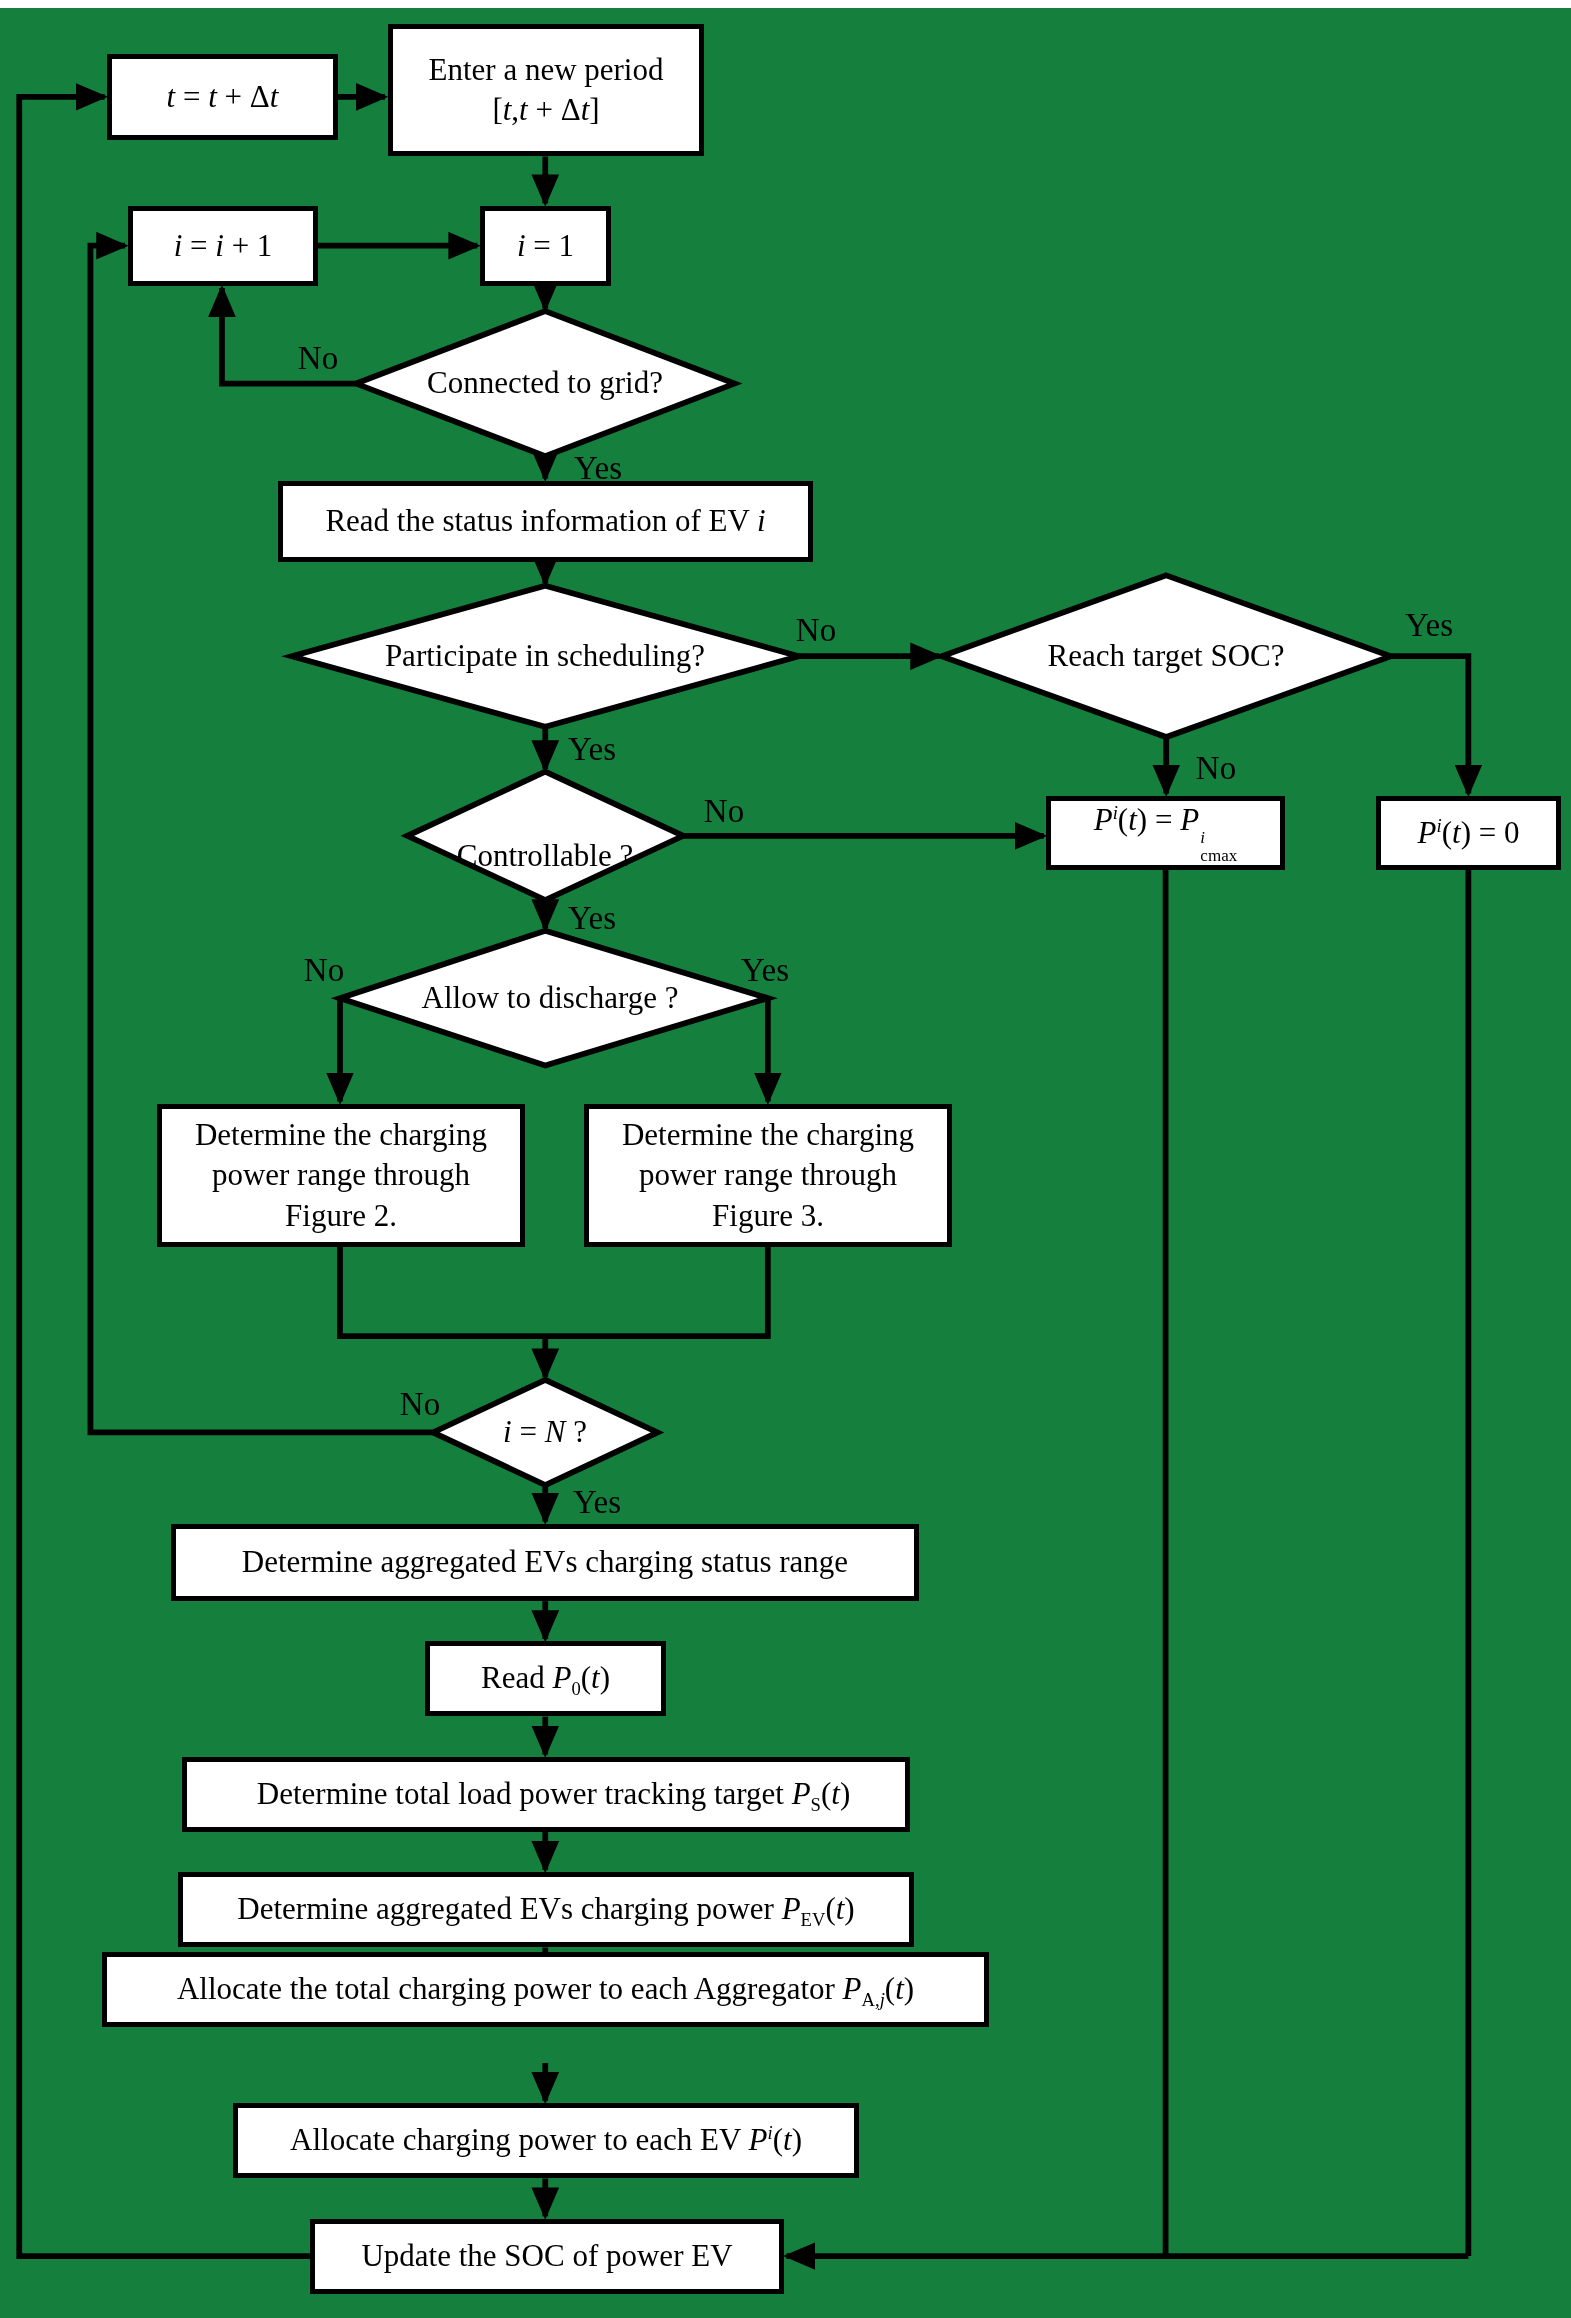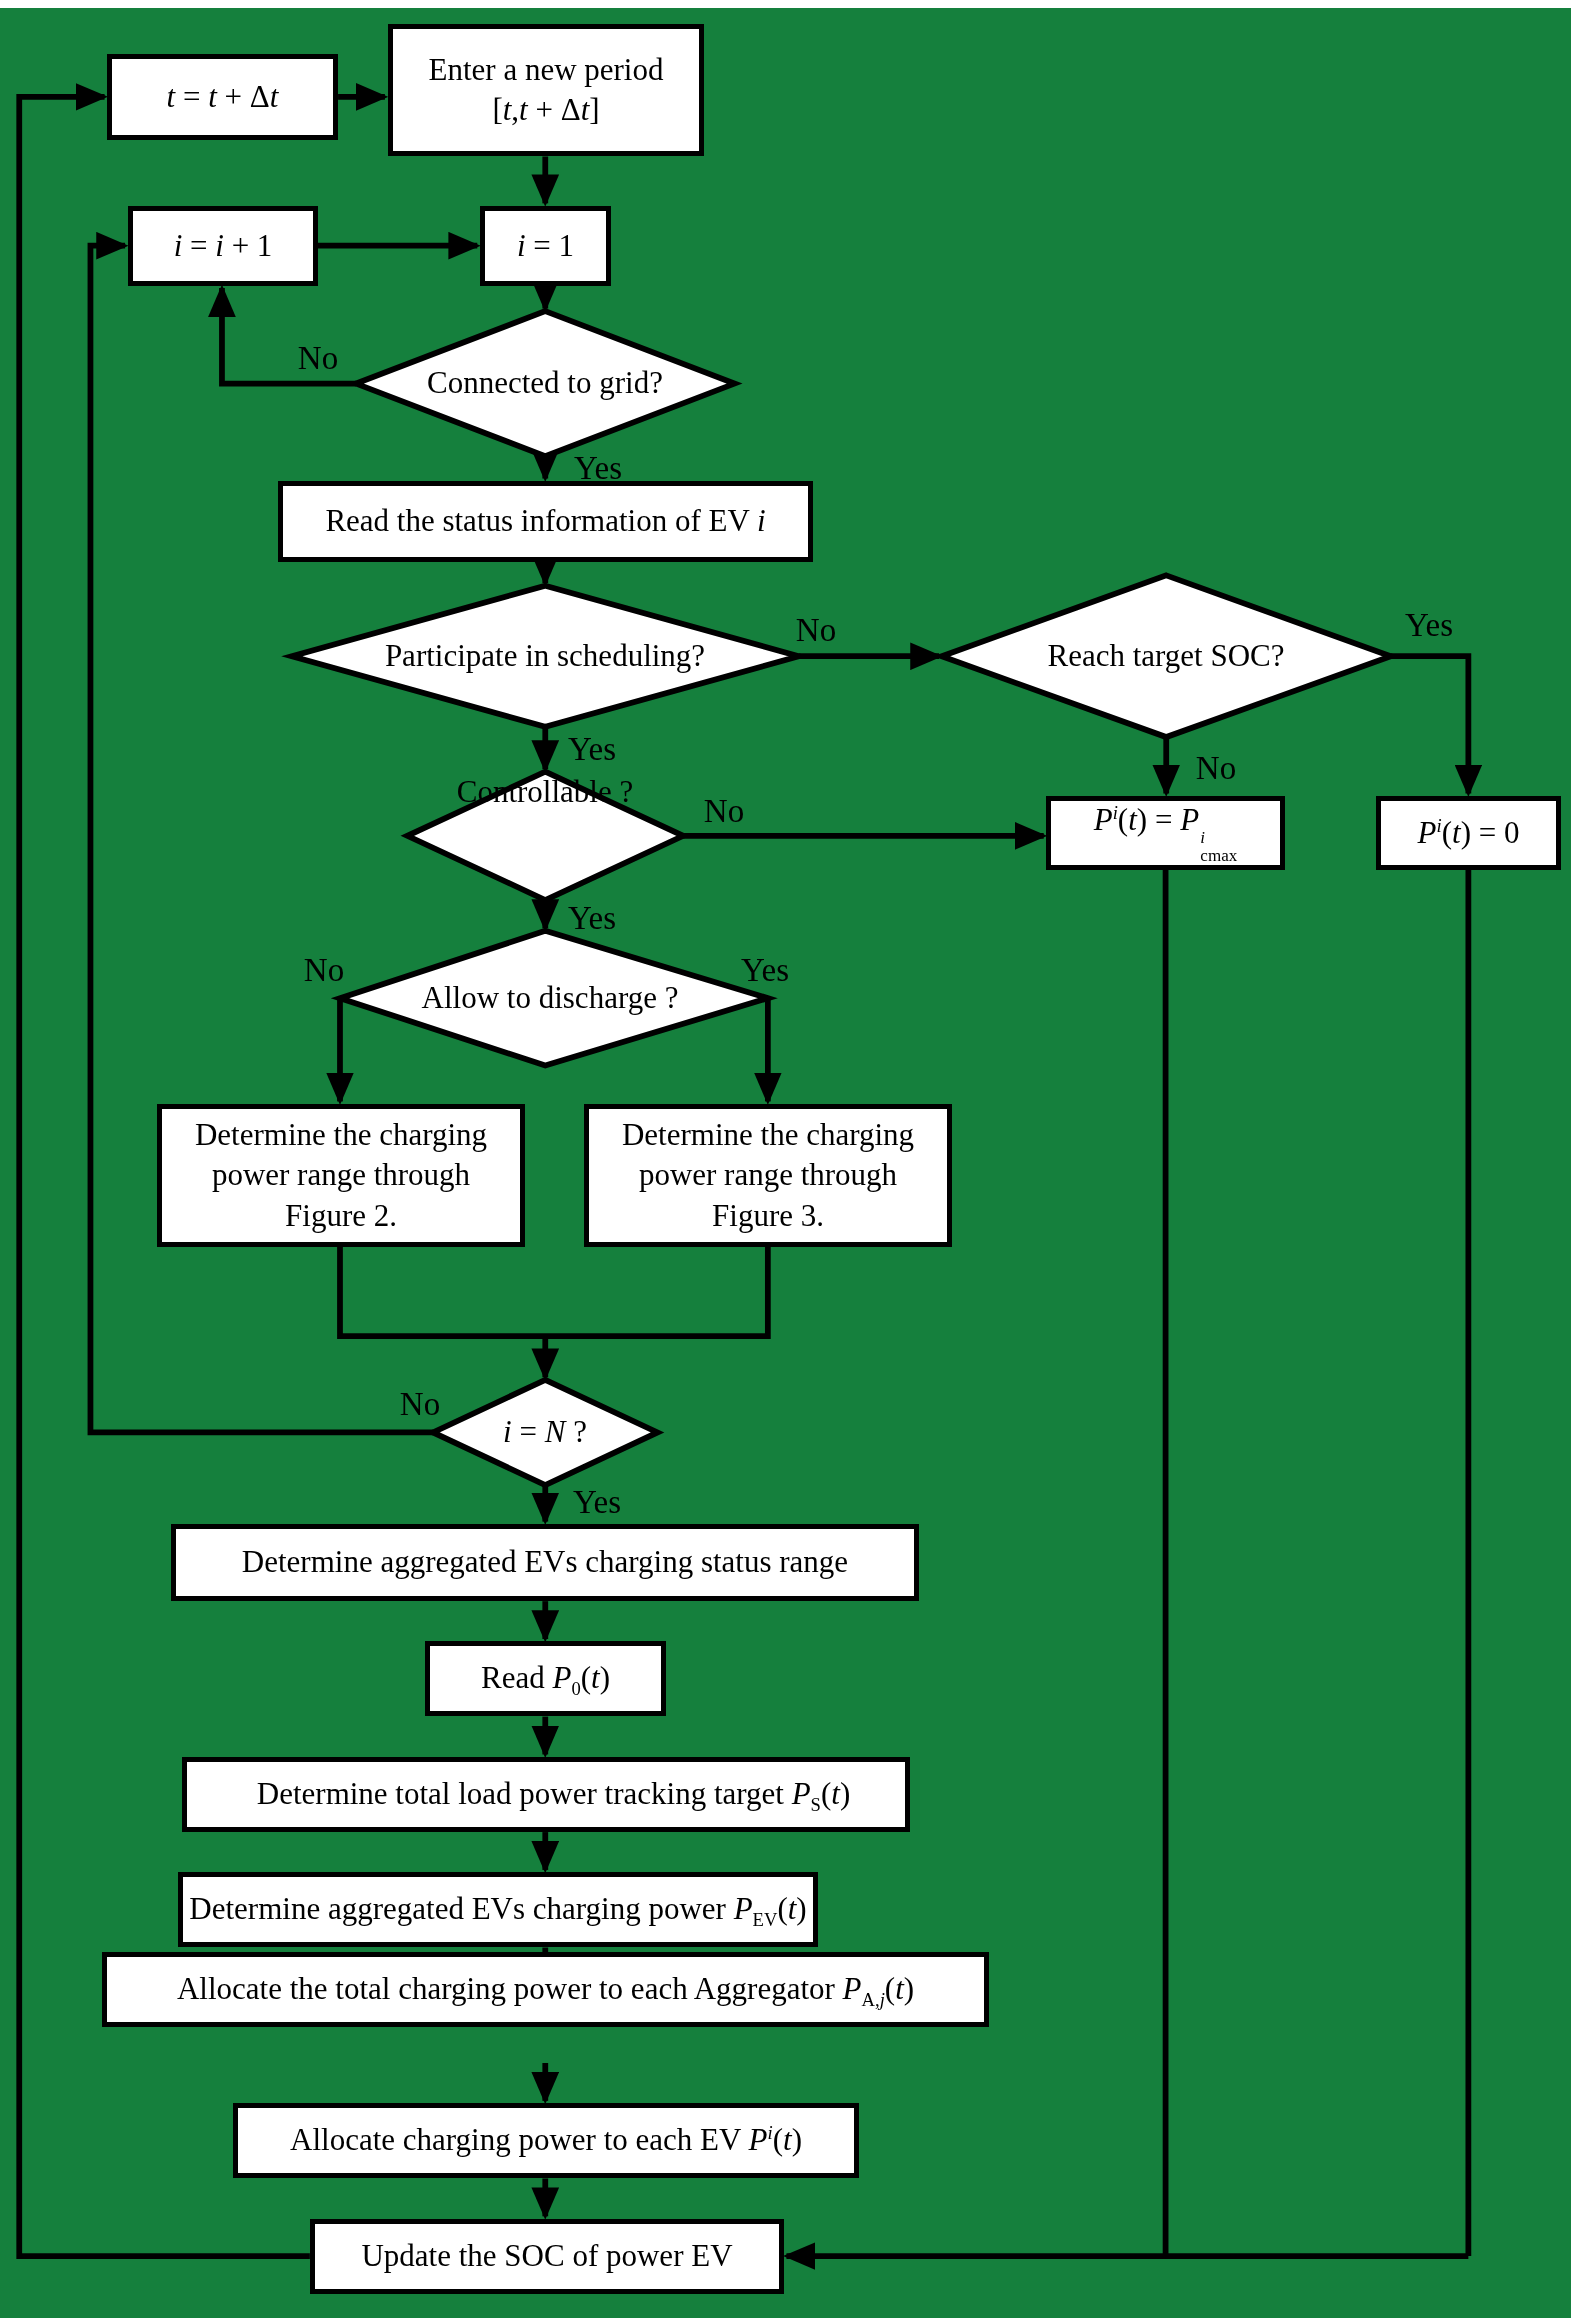"Controllable ?" div.dlabel { top: 784px -> 848px }
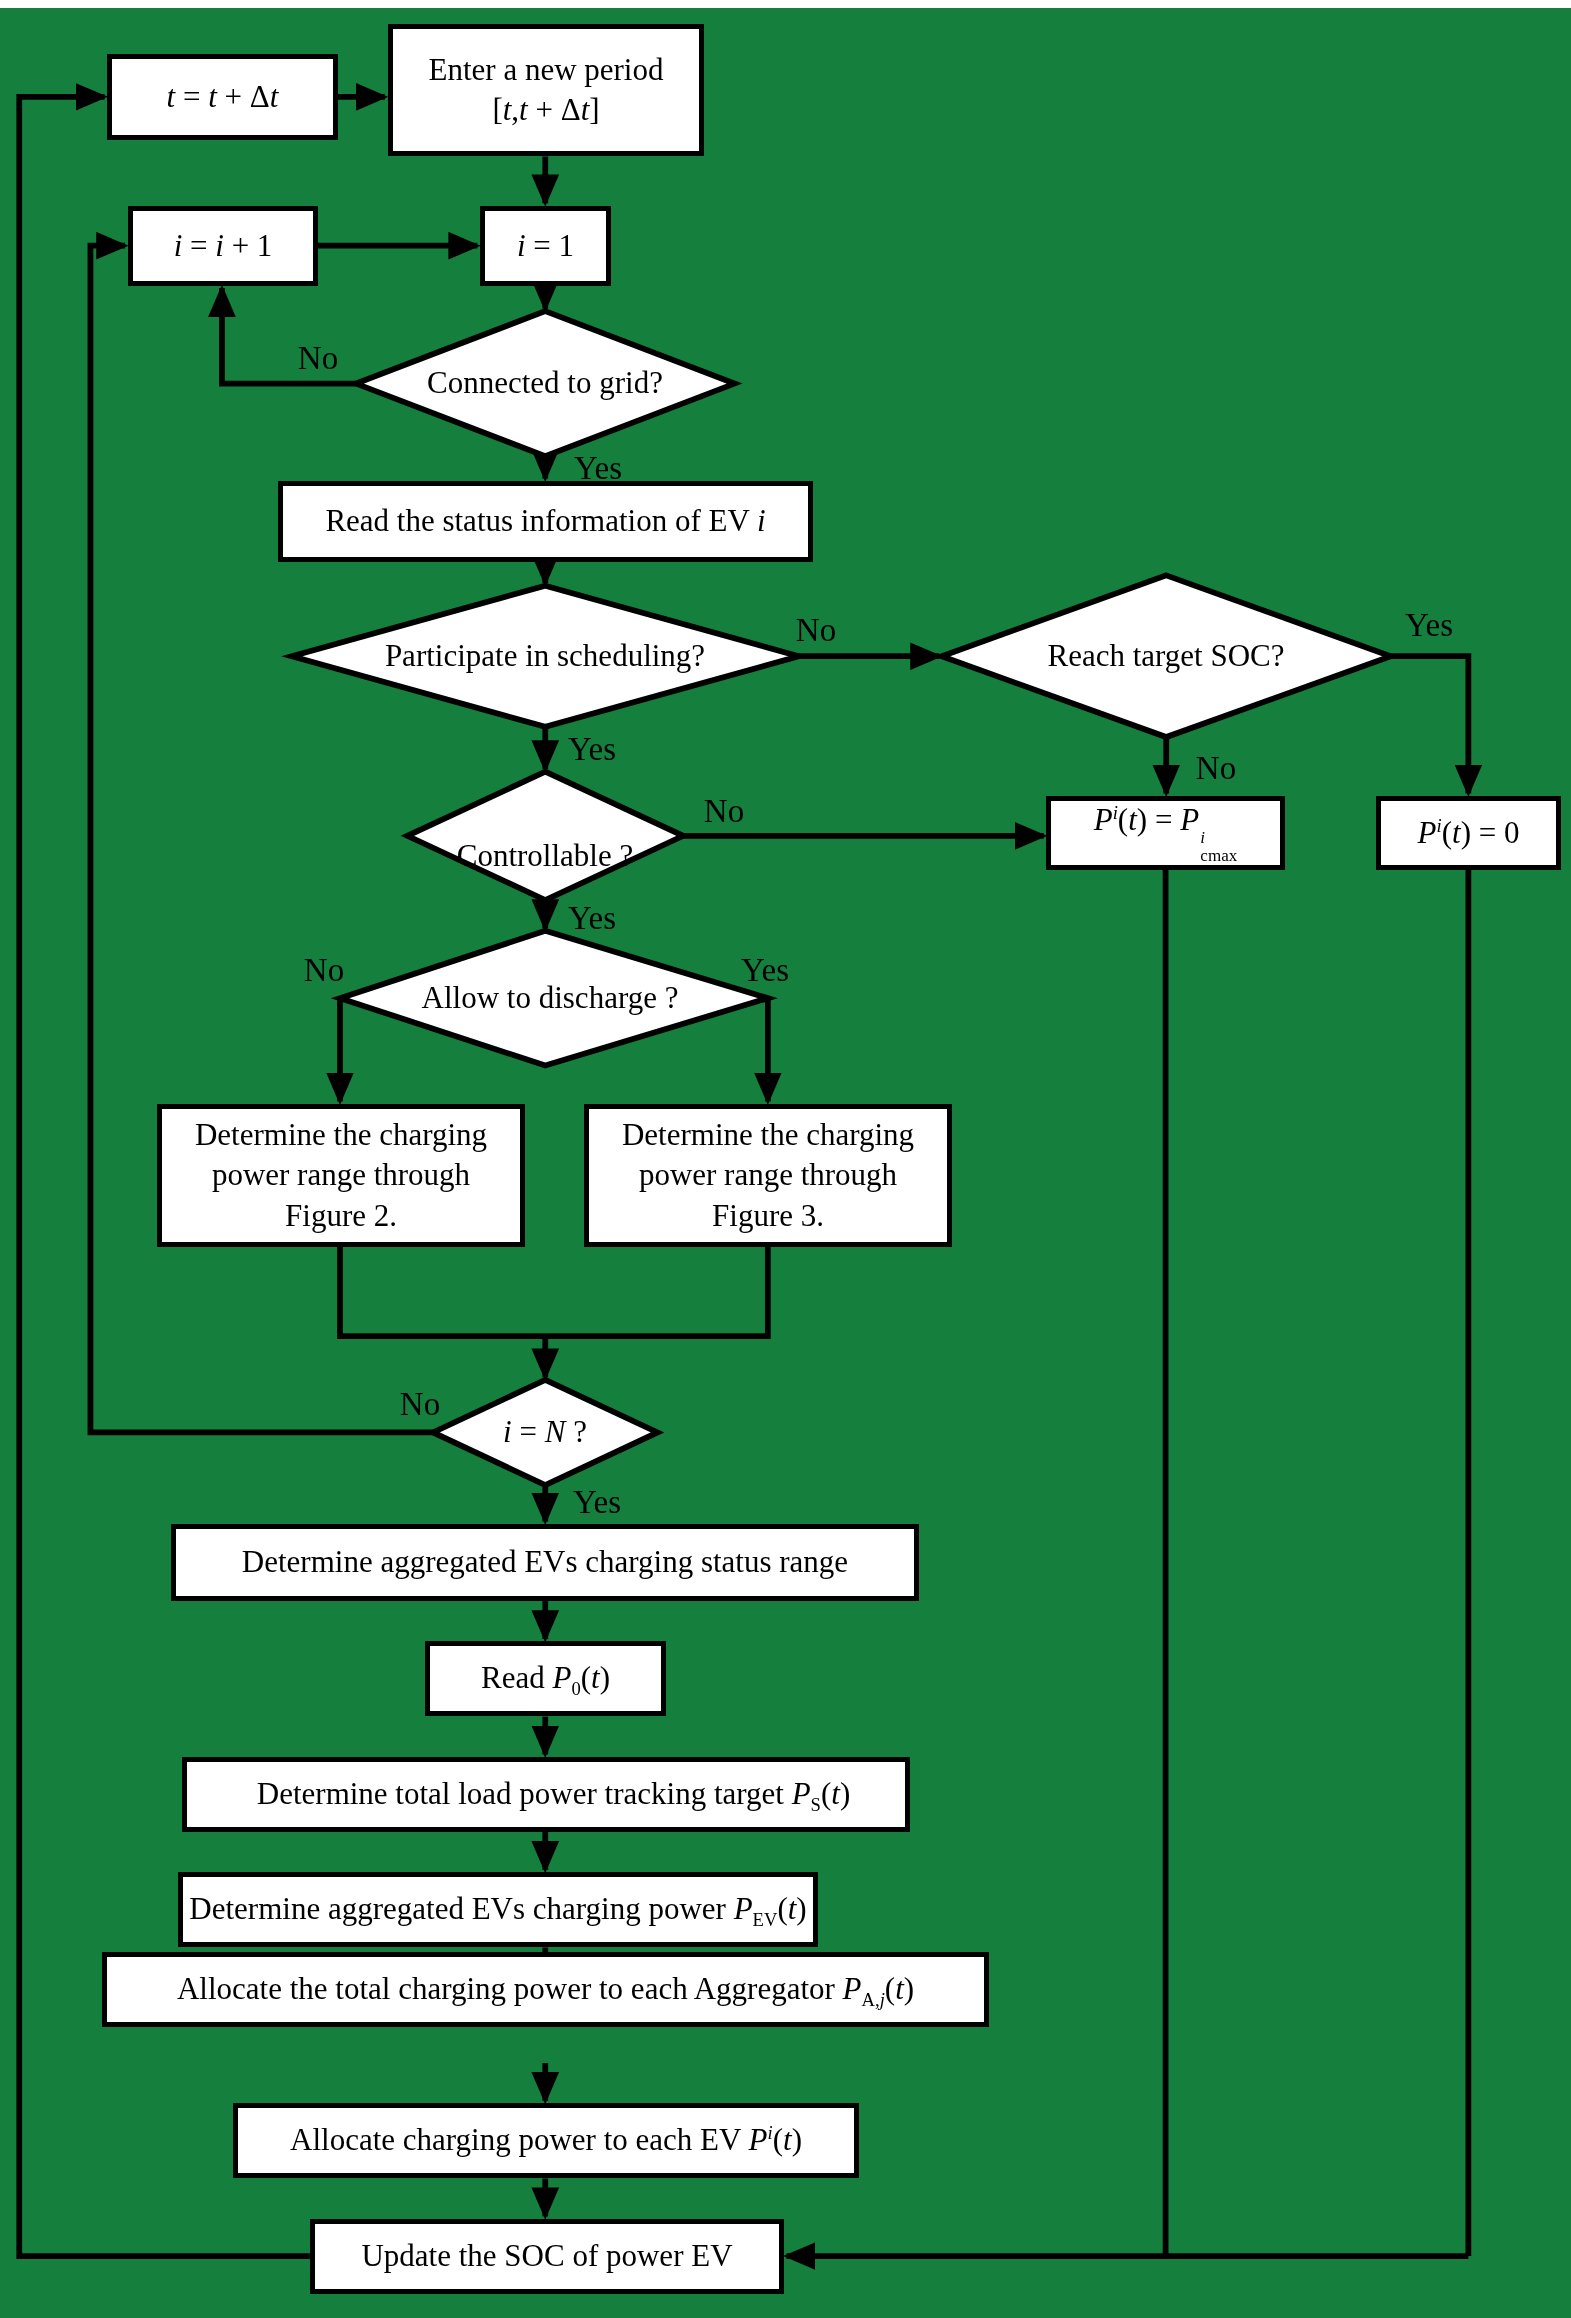"Determine aggregated EVs charging power" div.node { width: 640px -> 736px }
